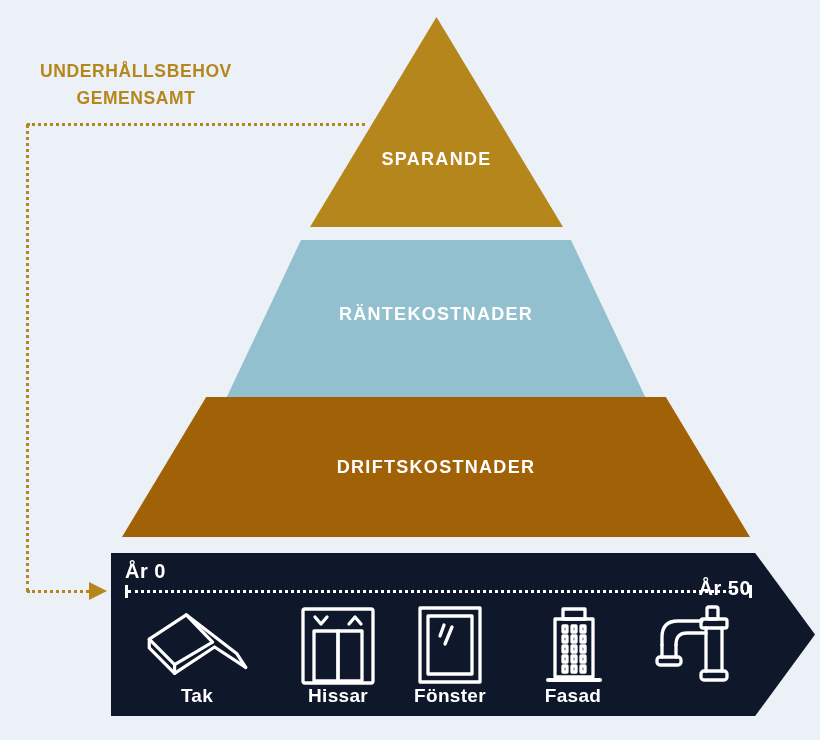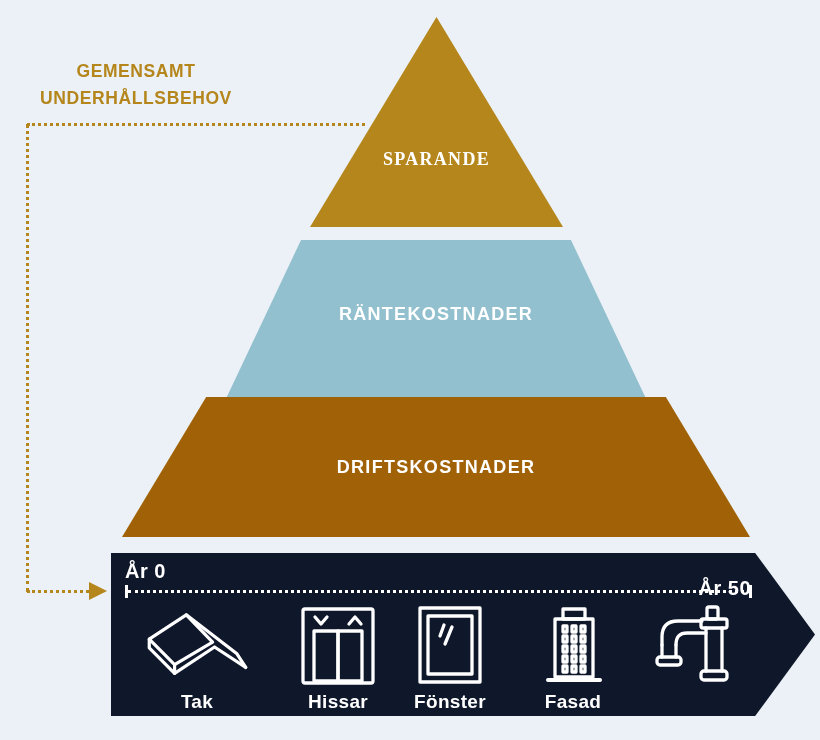"GEMENSAMT" div { order: before "UNDERHÅLLSBEHOV" -> after "UNDERHÅLLSBEHOV" }
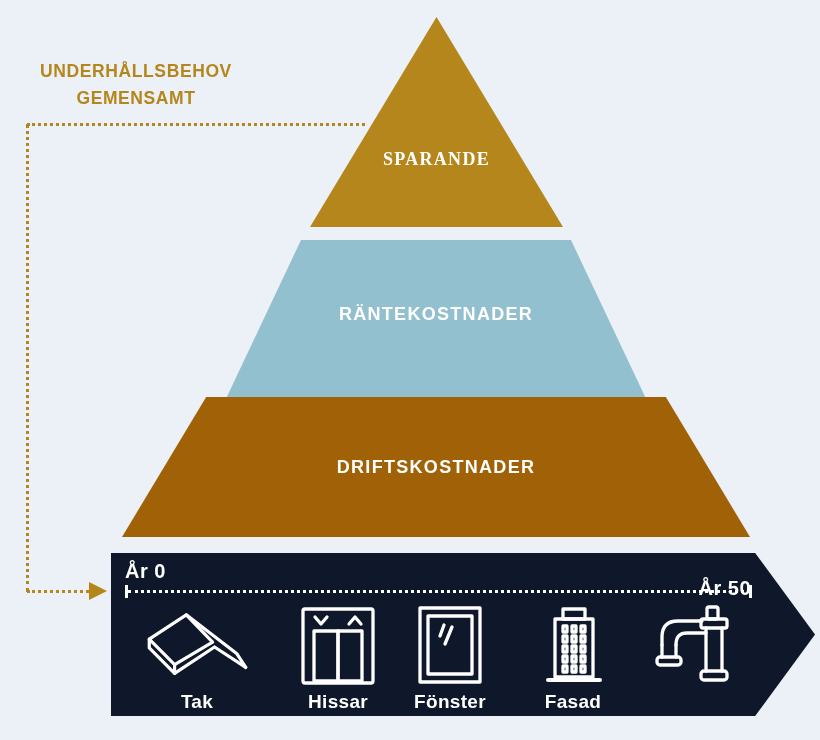"SPARANDE" .level-top .level-label { font-family: Liberation Serif, serif -> none }
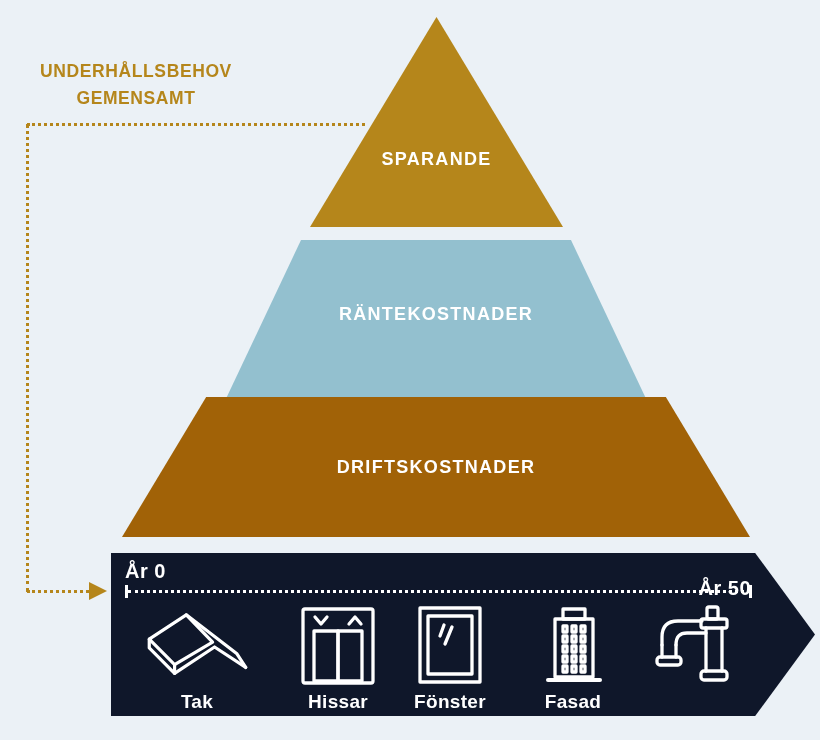"Tak" .tl-label { margin-top: 6px -> none }
